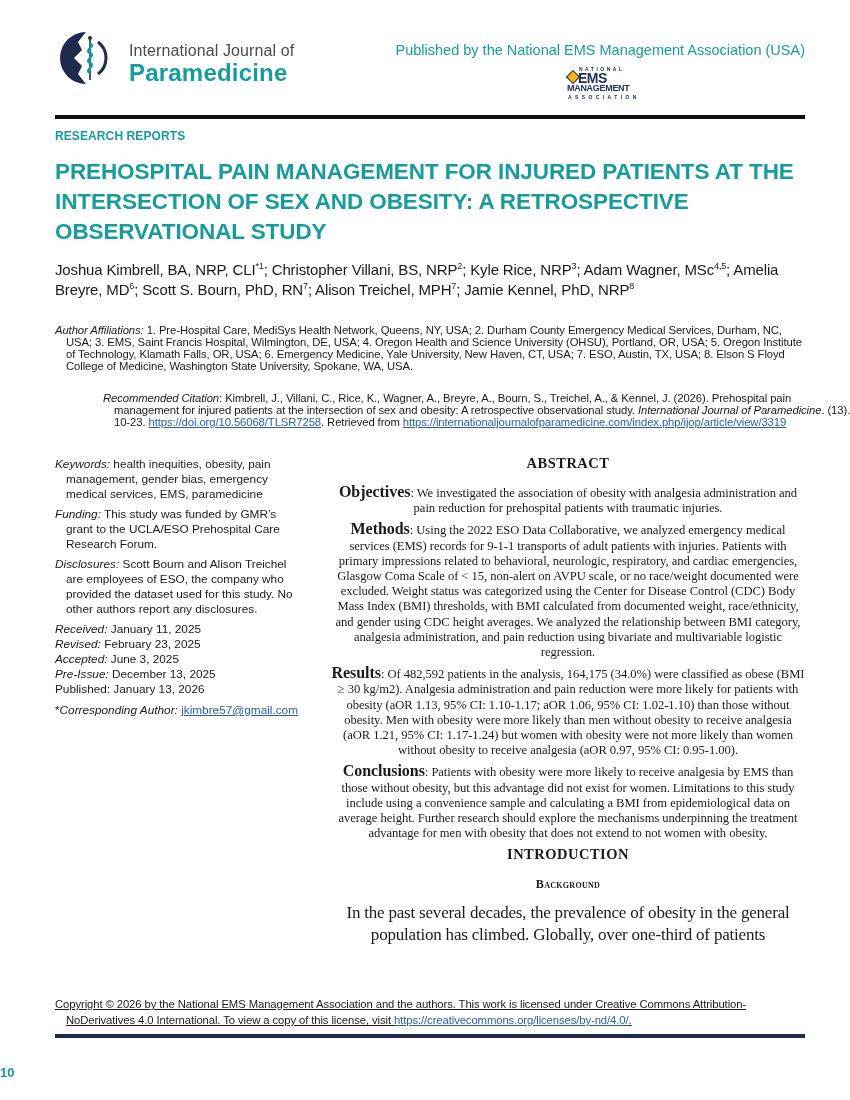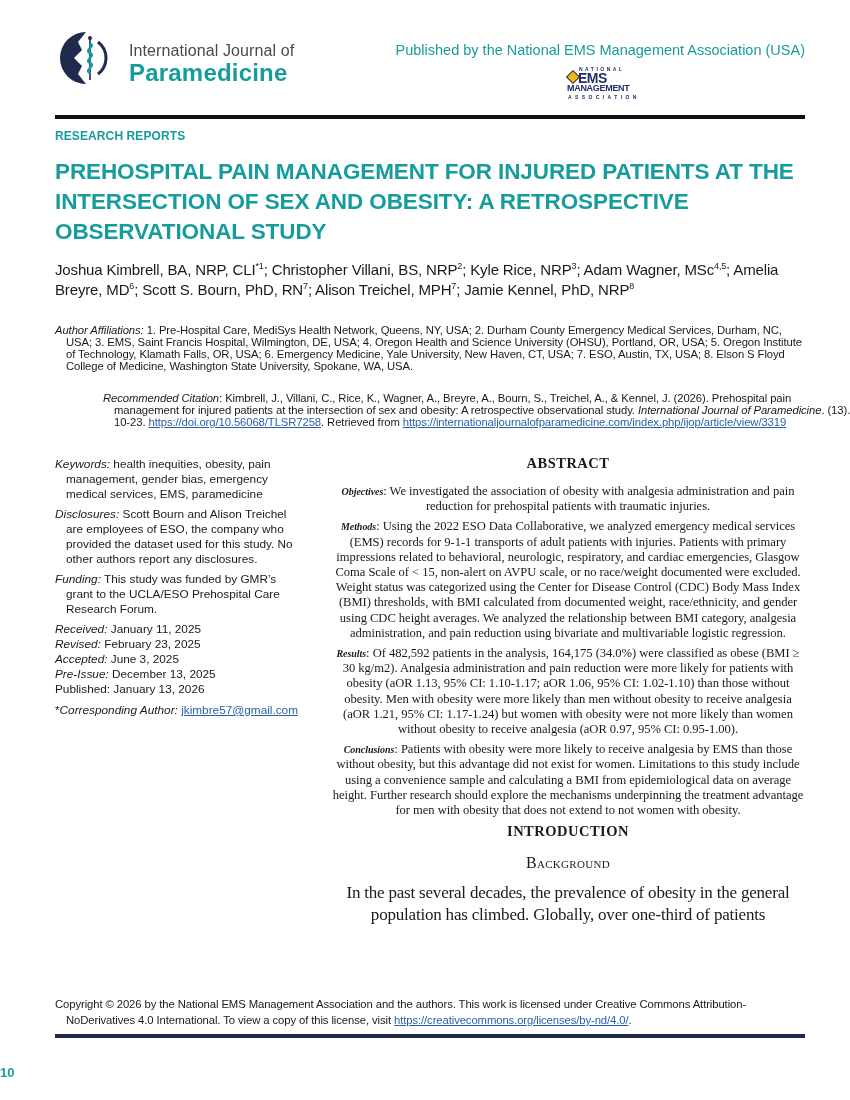"Objectives" .abs-para .lab { font-size: 10px -> 16px; font-style: italic -> none }
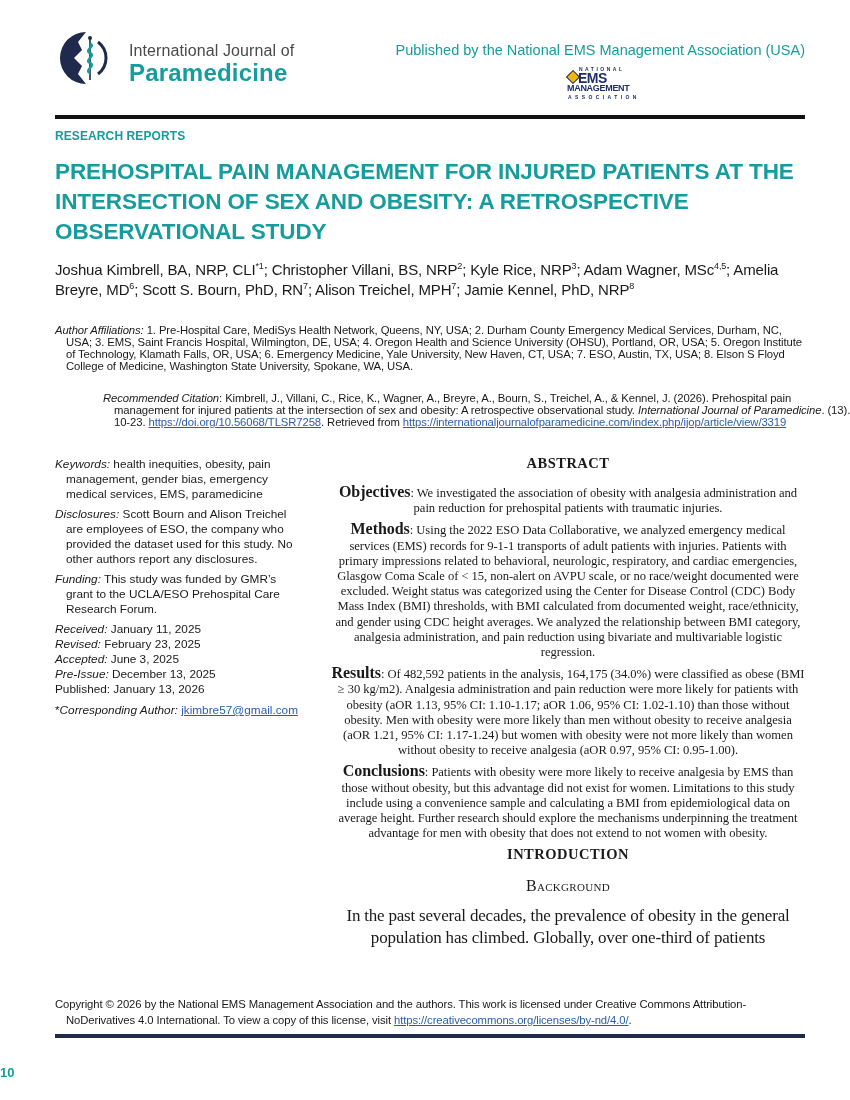"Disclosures: Scott Bourn and Alison" div.para { order: before "Funding: This study was funded" -> after "Funding: This study was funded" }
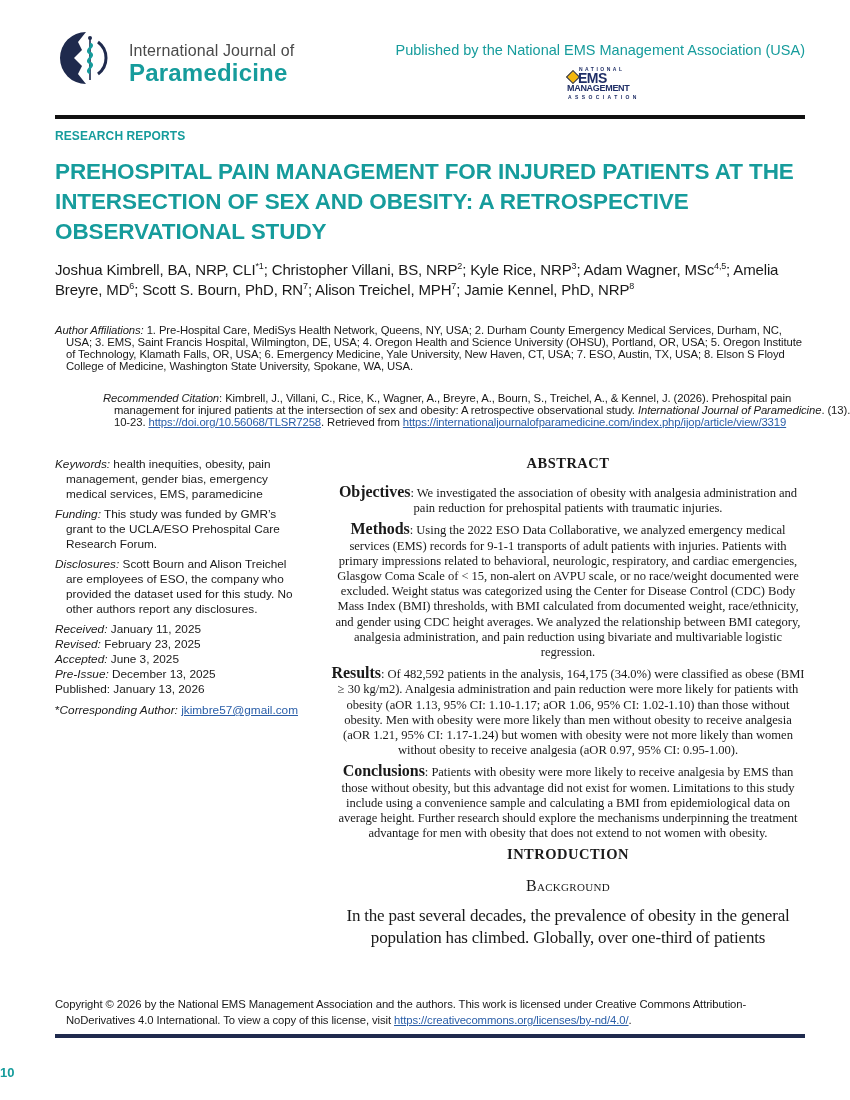"Background" .sub-heading { font-size: 16px -> 12px; font-weight: normal -> bold }
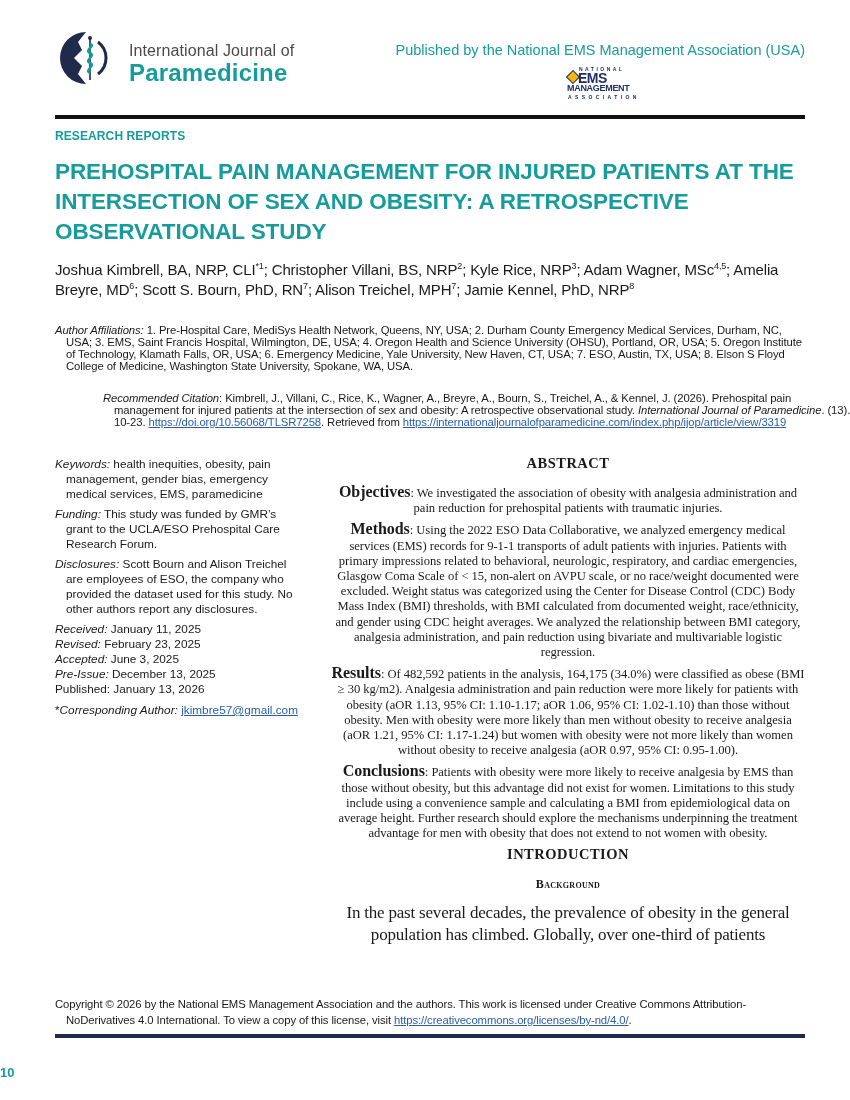"Copyright © 2026 by the" .copyright { text-decoration: none -> underline }
